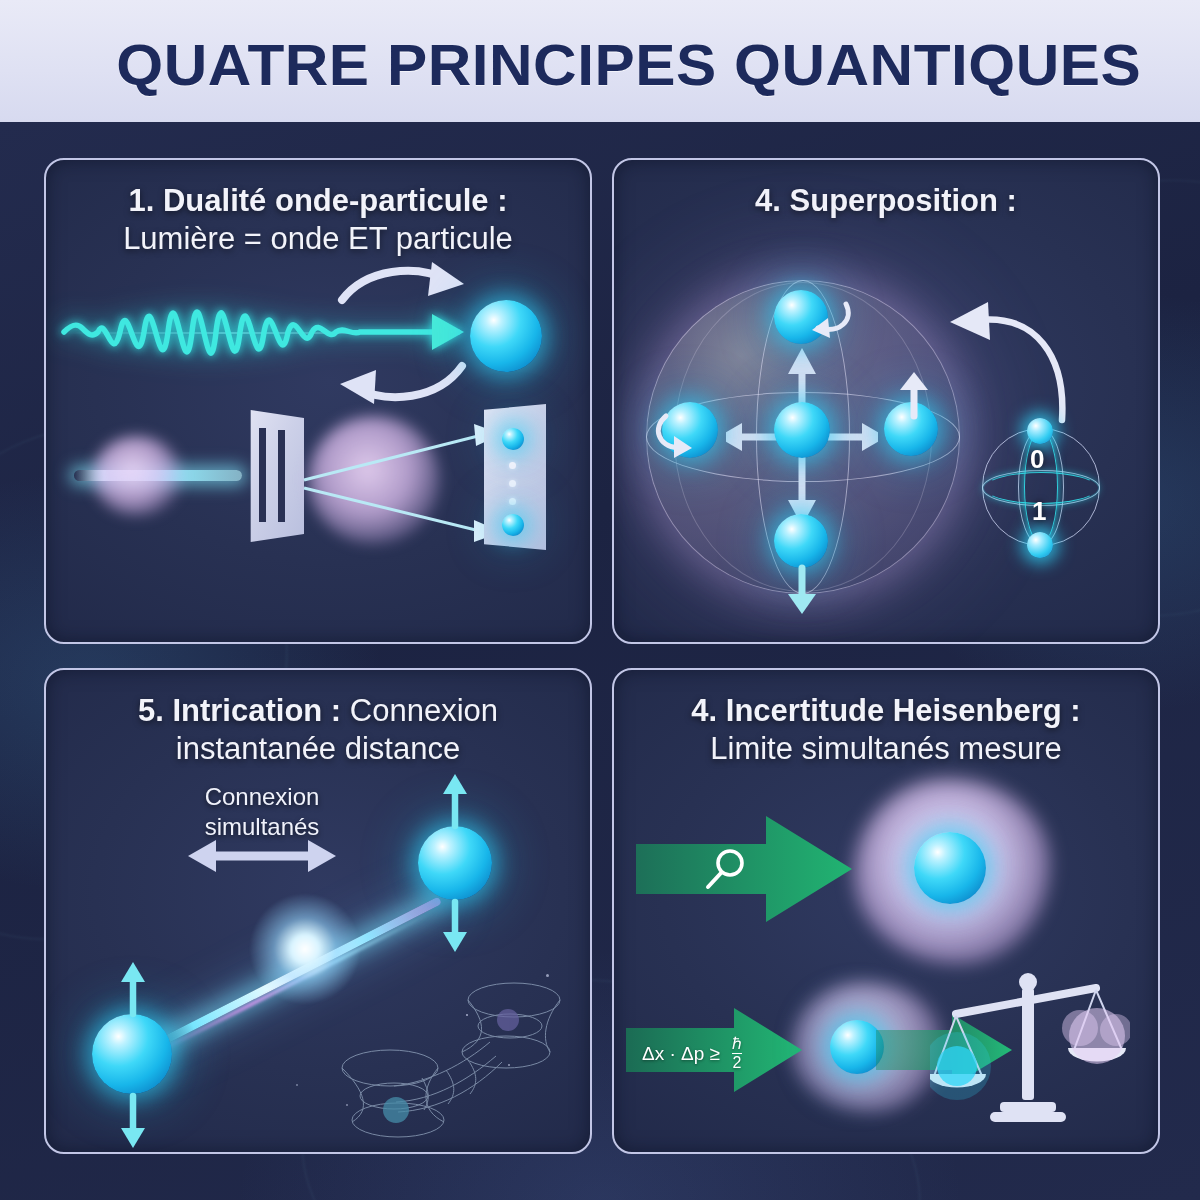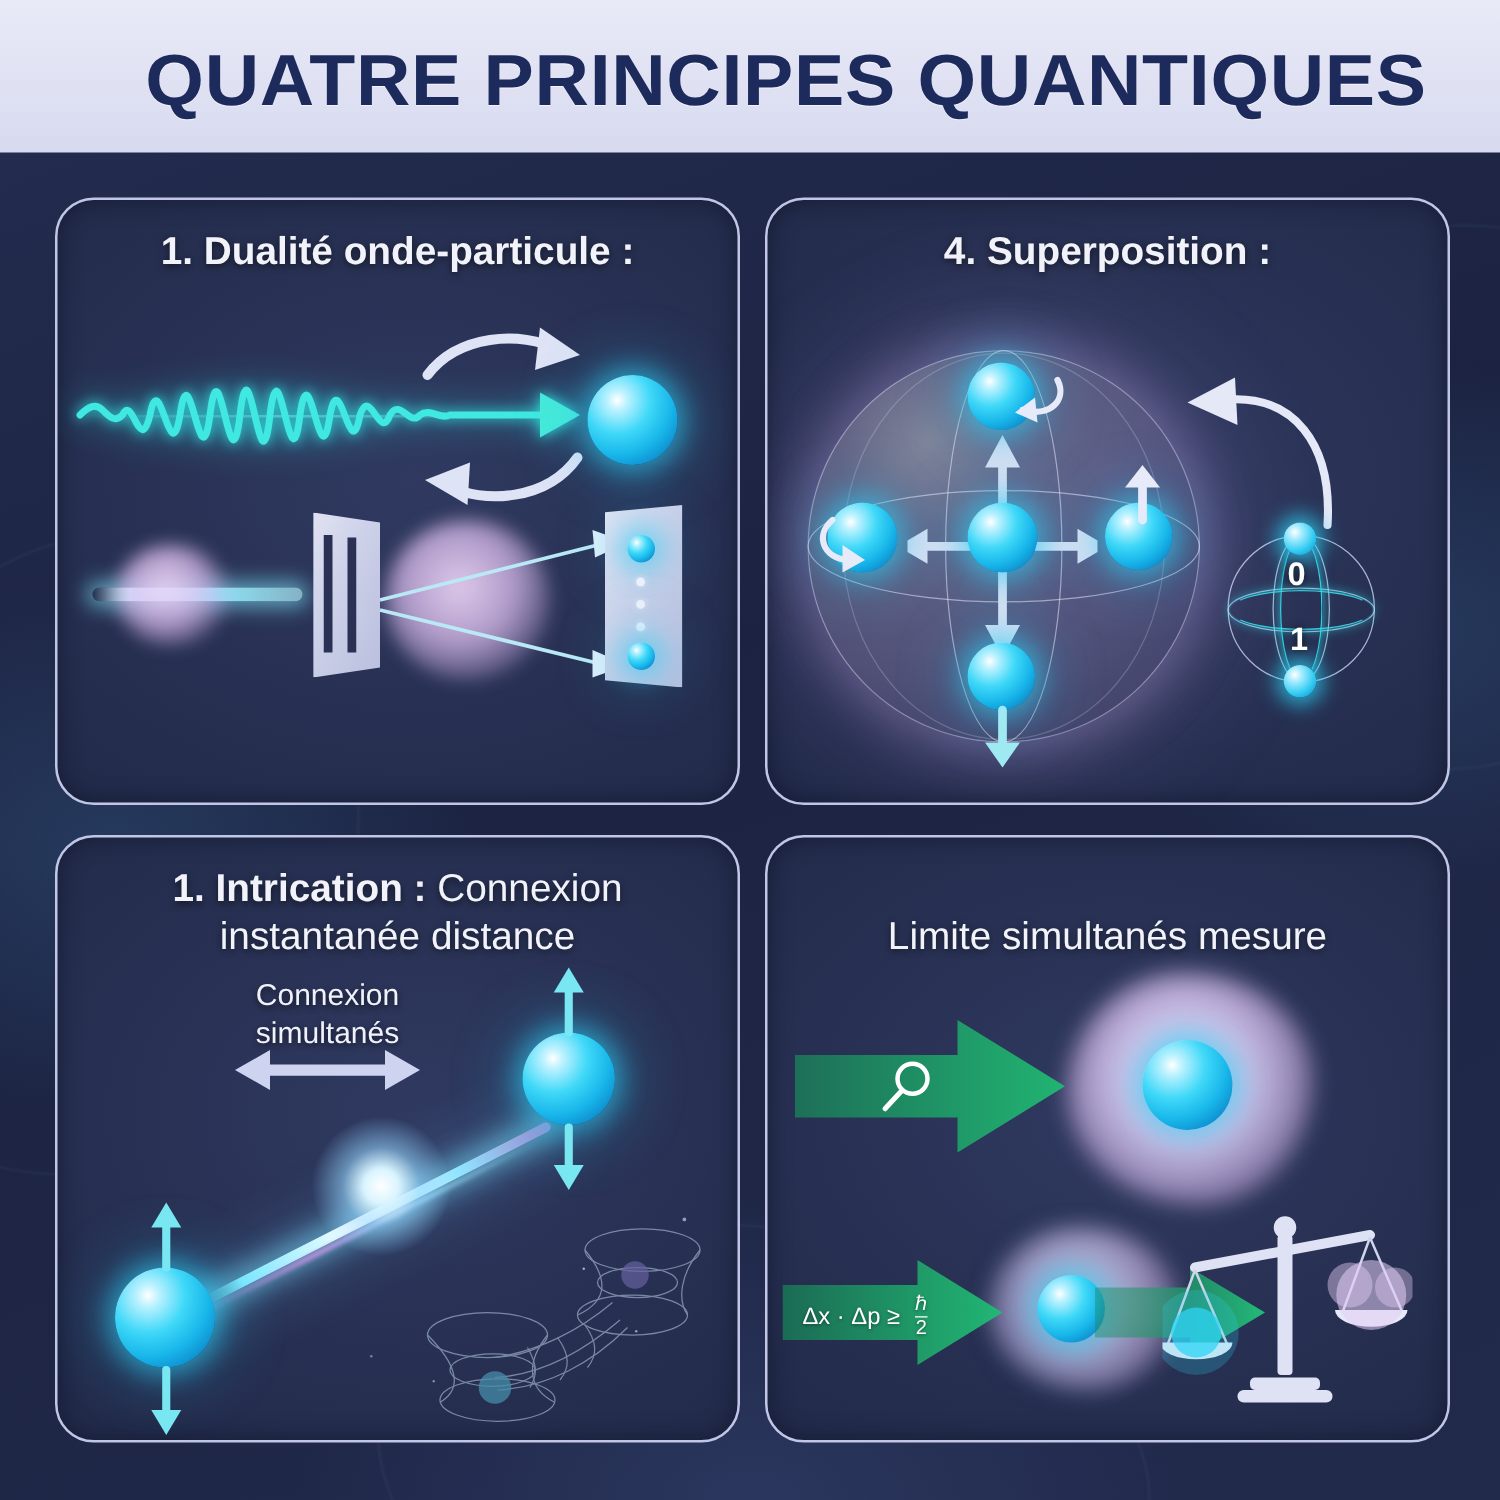"1. Dualité onde-particule :" .panel { border-radius: 31px -> 20px }
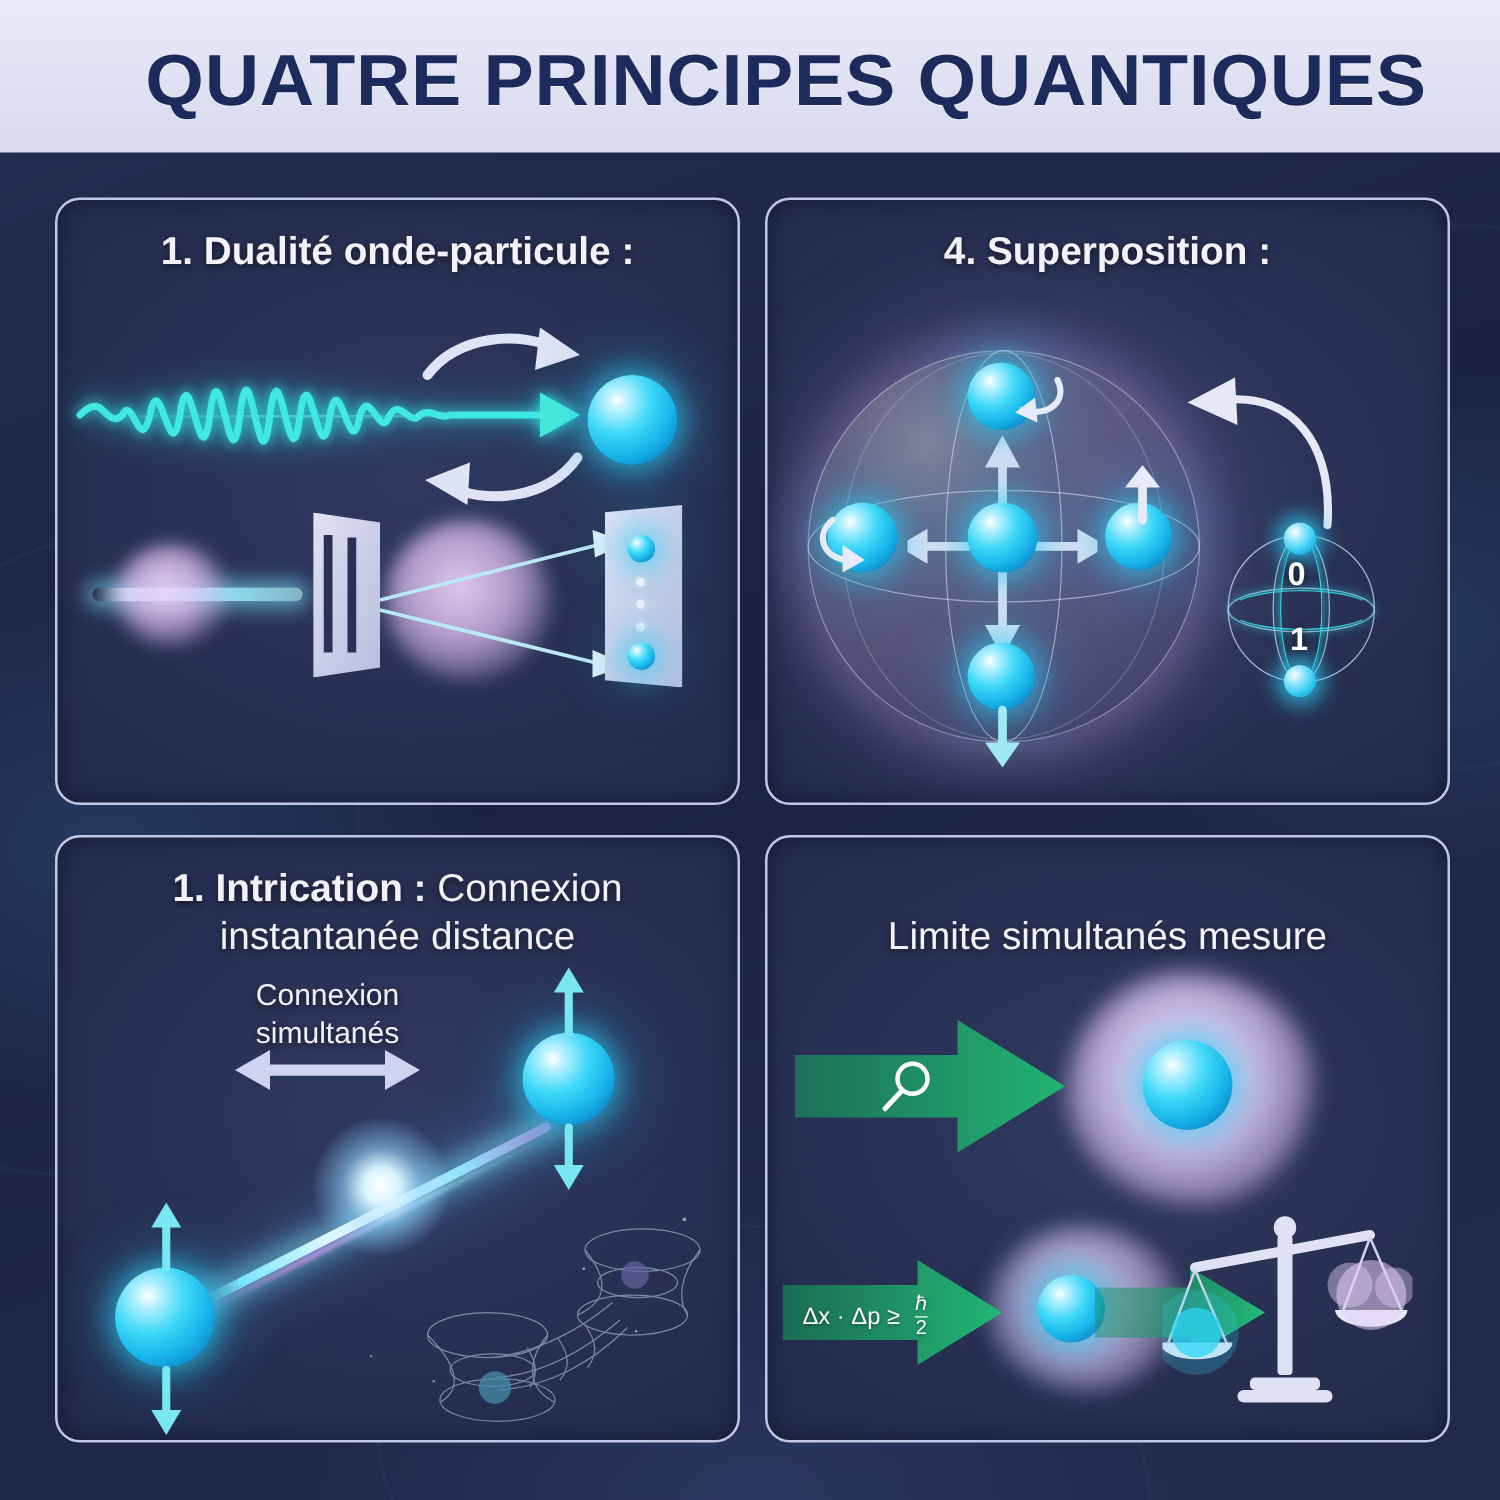"Lumière = onde ET particule" span.r { html: none -> <span>Lumière = onde ET particule</span> }
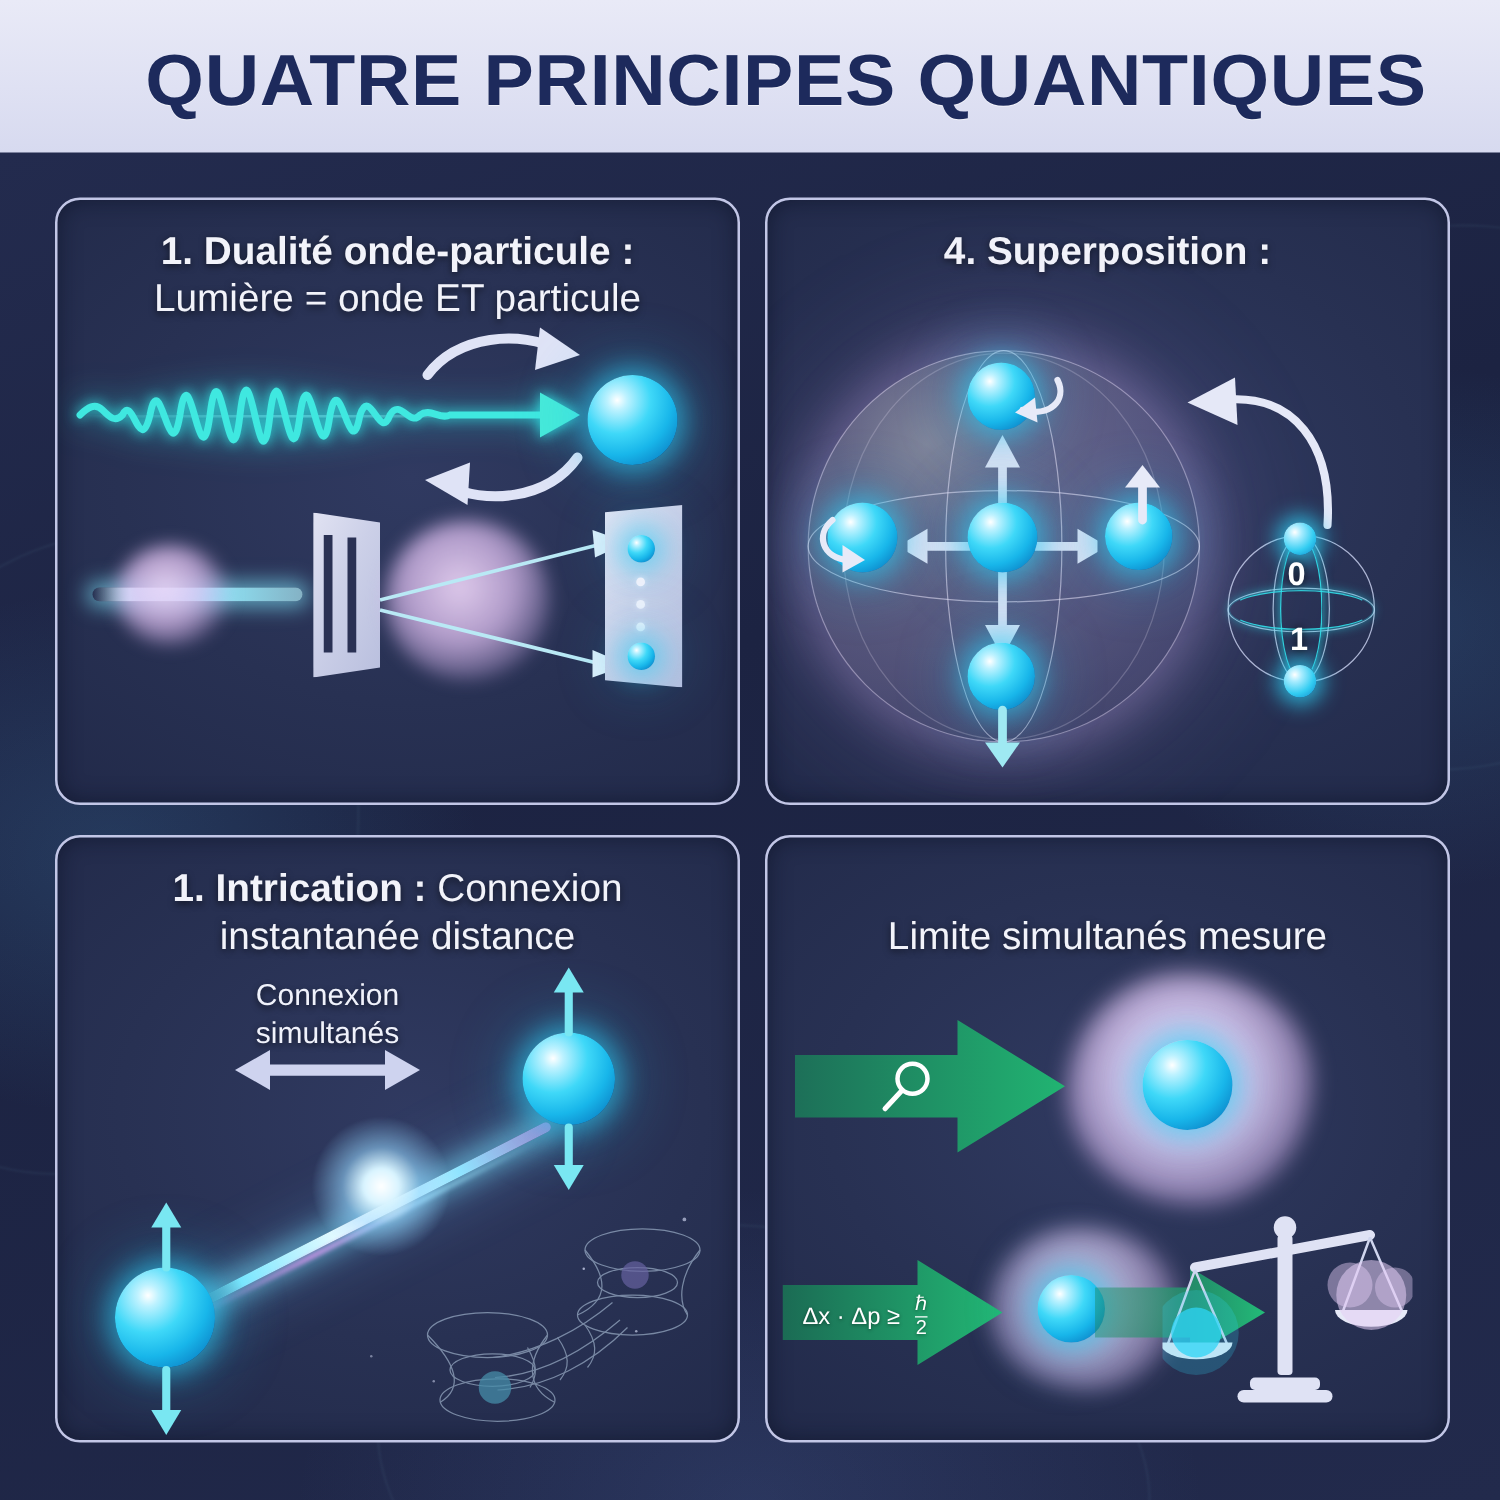"1. Intrication :" span.b { text: 1 -> 5 }
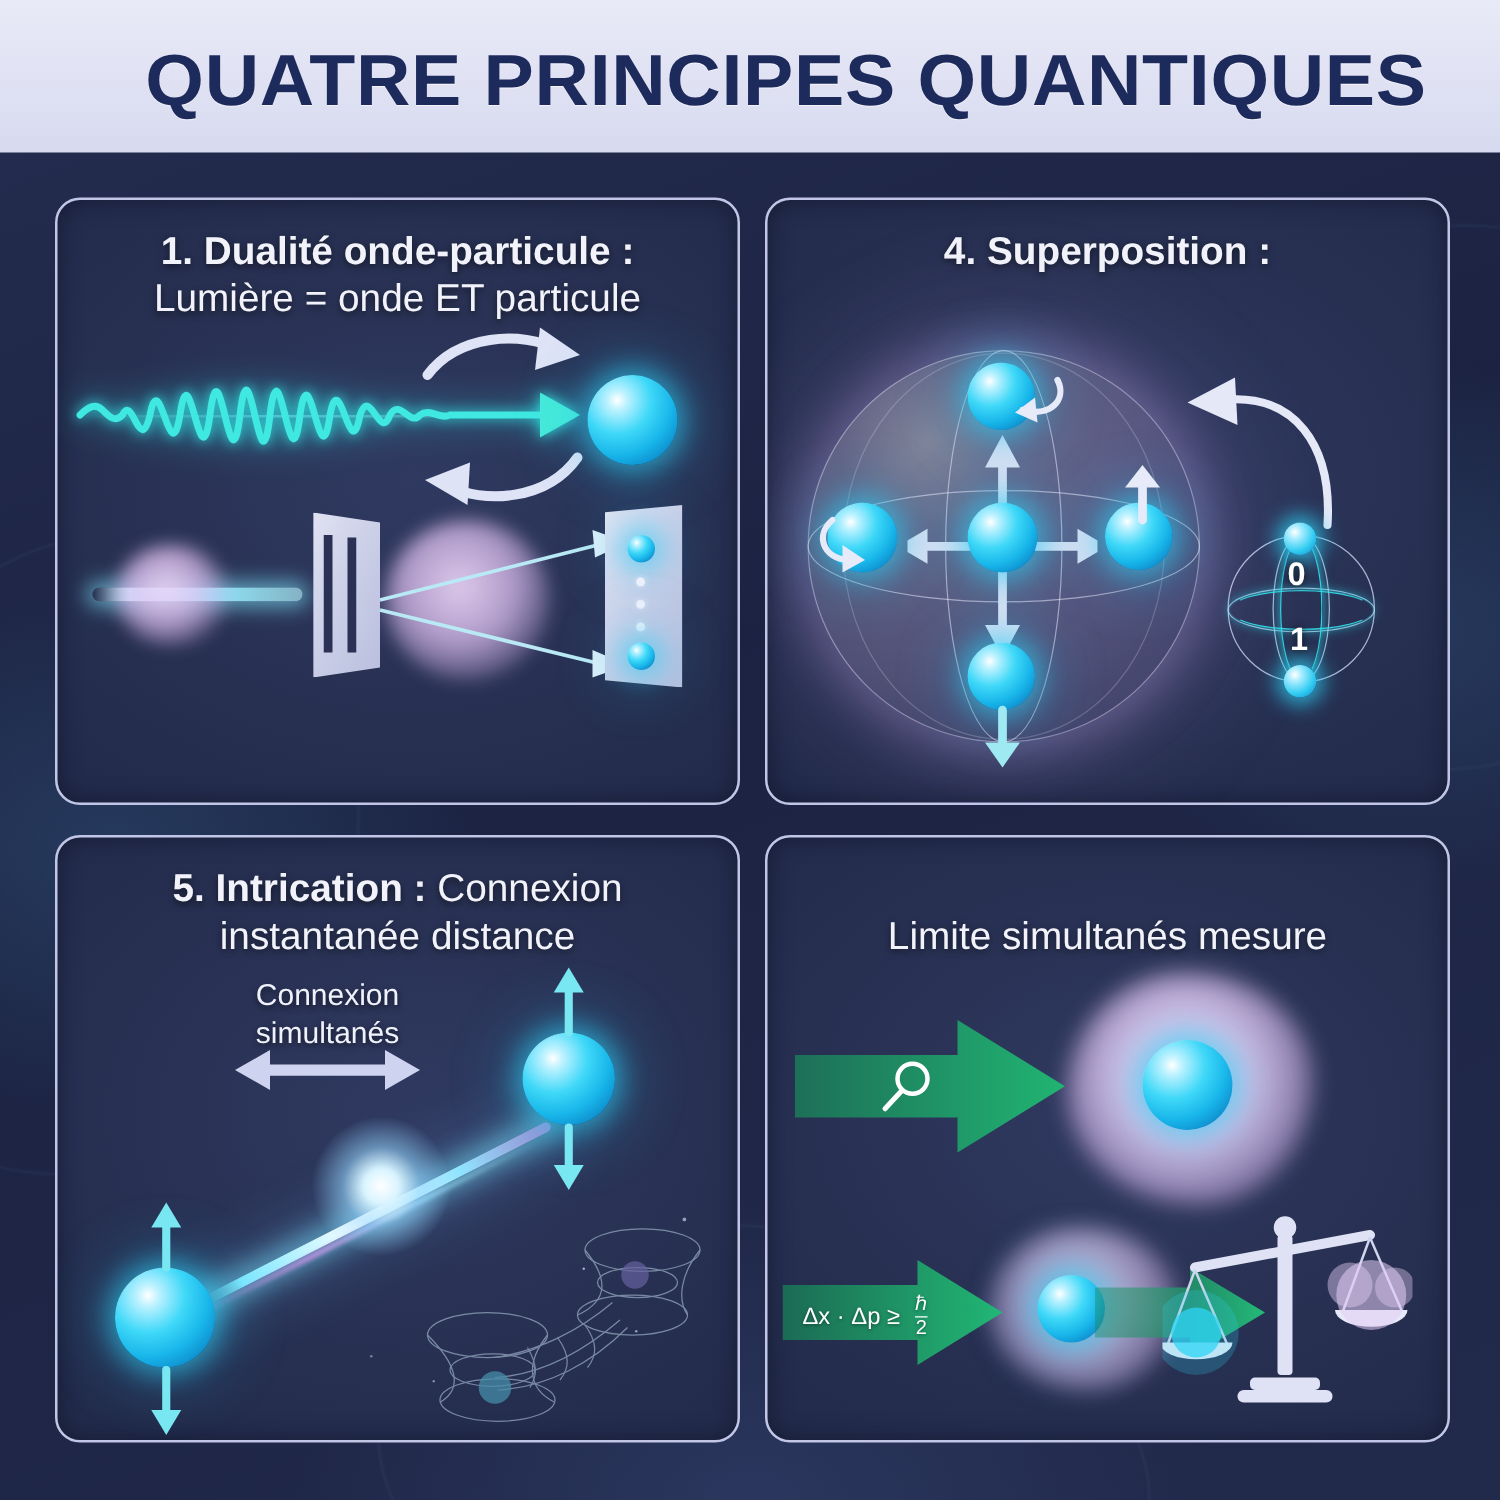"4. Incertitude Heisenberg :" span.b { html: none -> <span>4. Incertitude Heisenberg :</span> }
